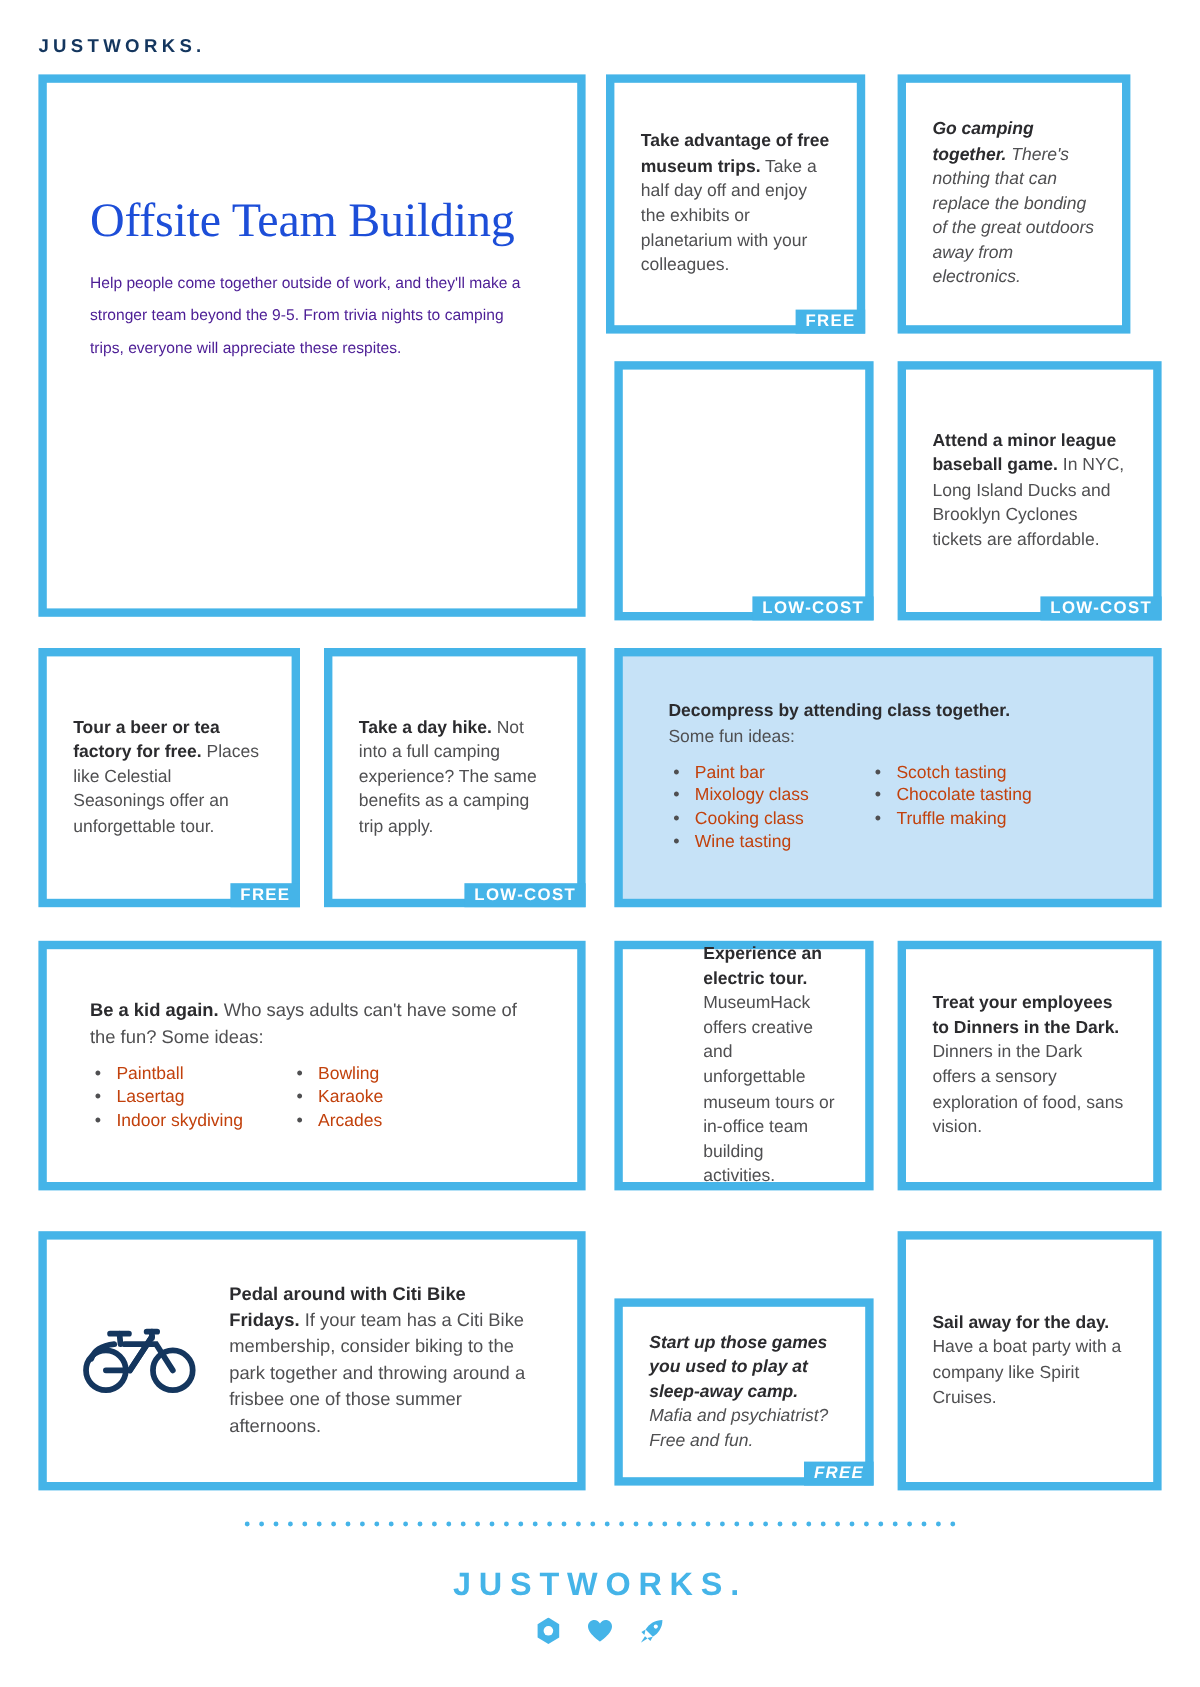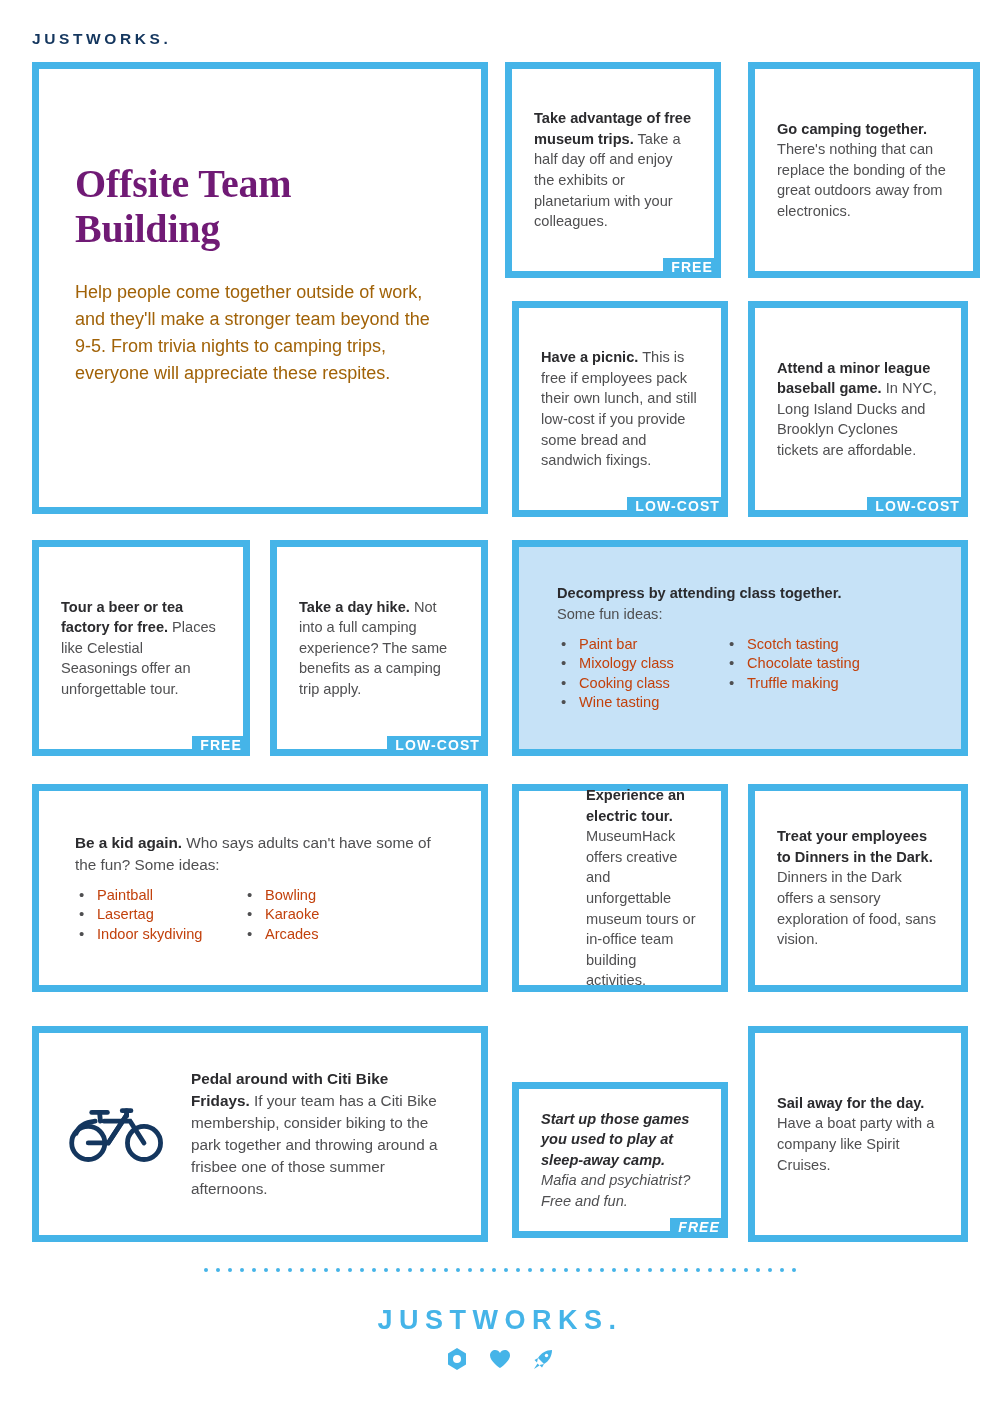"Go camping together. There's nothing" div.card { font-style: none -> italic; width: 232px -> 194px }
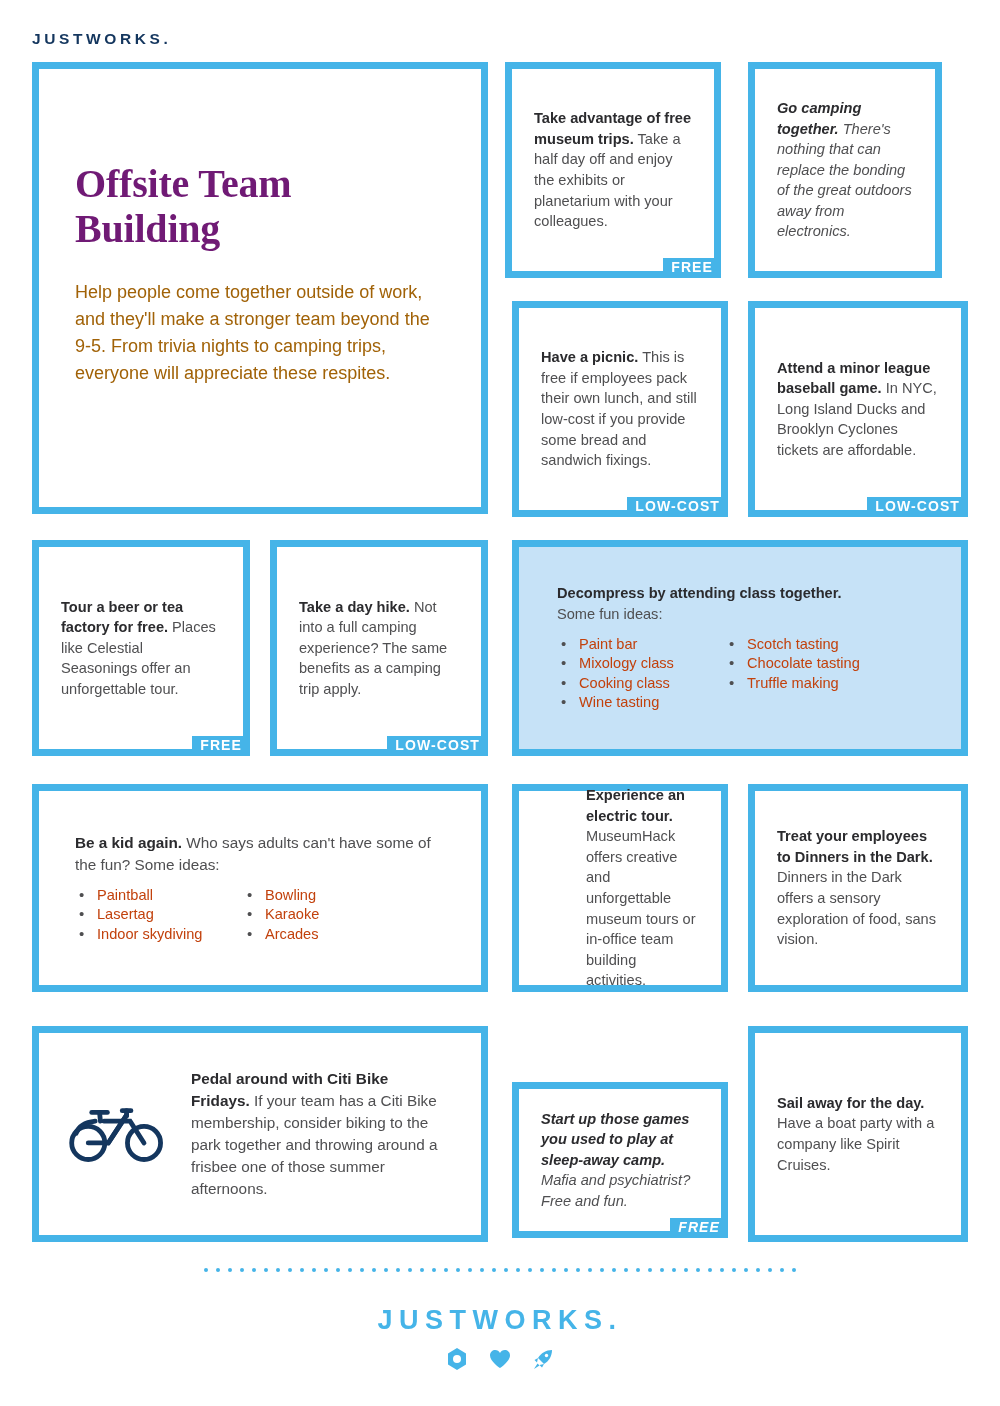"Offsite Team Building" .hero-title { color: #701a75 -> #1d4ed8; font-weight: bold -> normal }
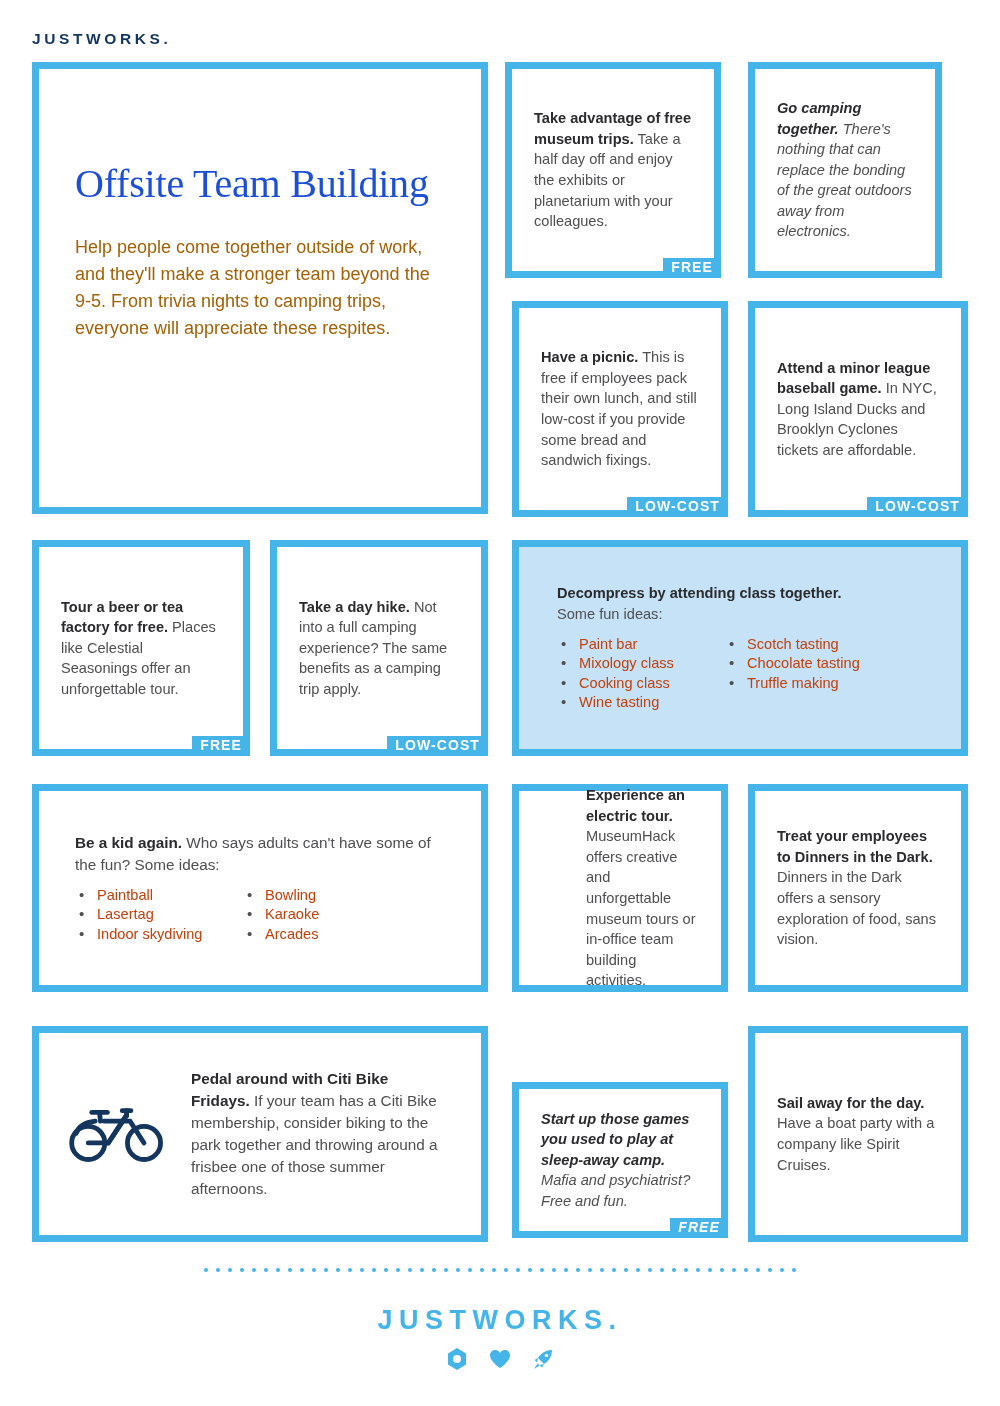"Help people come together outside" .hero-body { color: #a16207 -> #4c1d95; font-size: 18px -> 13px; margin-top: 28px -> 16px }
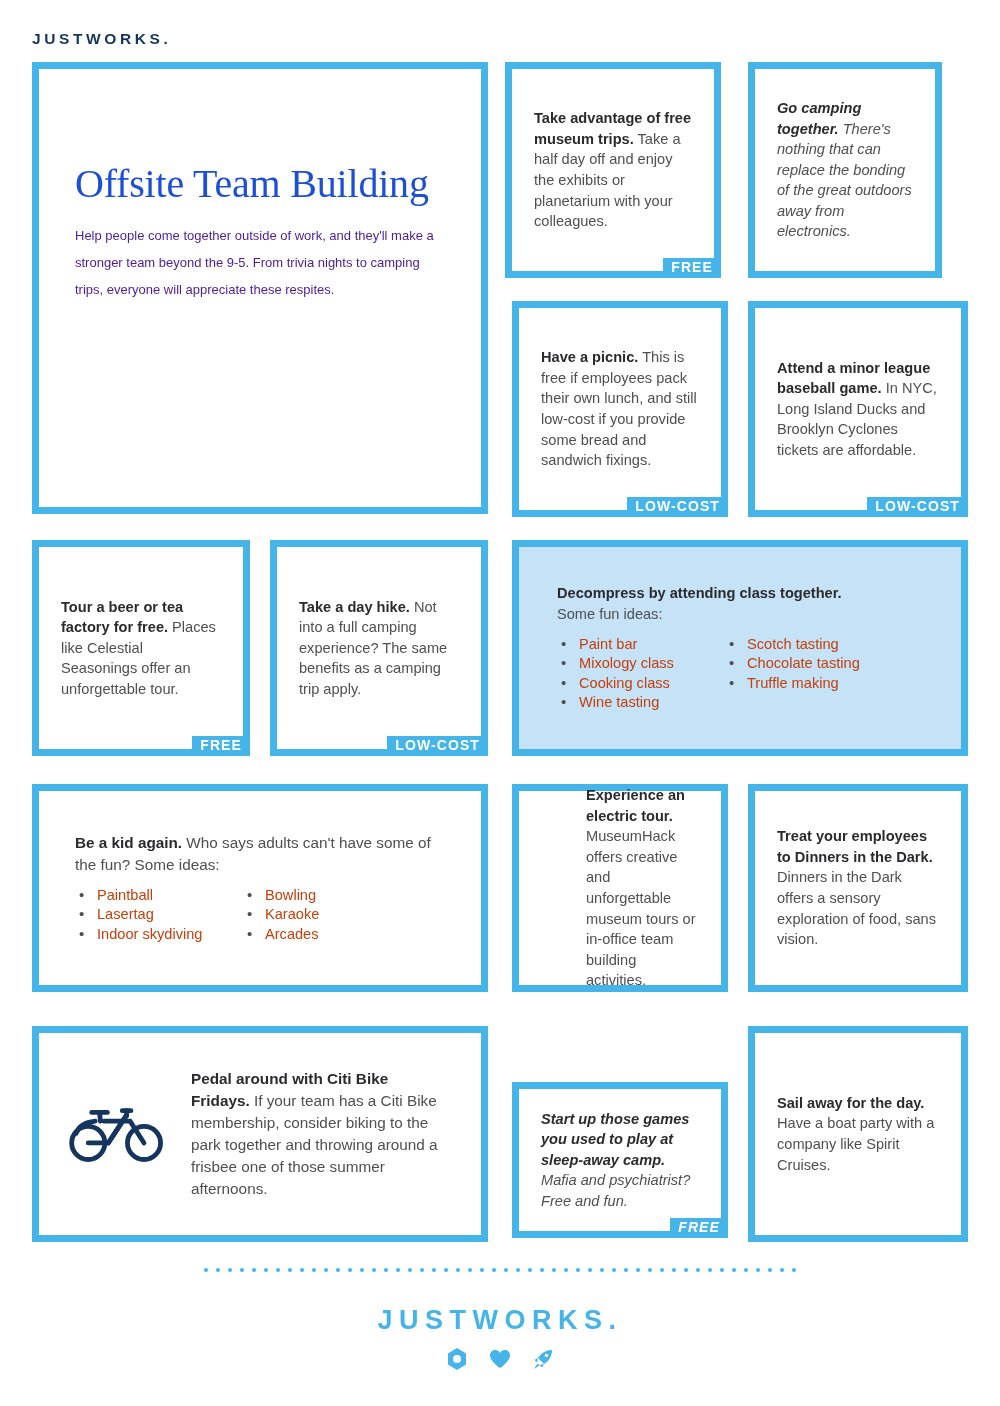"Have a picnic. This is" div.card-inner { html: <div> <p> <b>Have a picnic.</b><span> This is free if employees pack their own lunch, and still low-cost if you provide some bread and sandwich fixings.</span> </p> </div> -> none }
